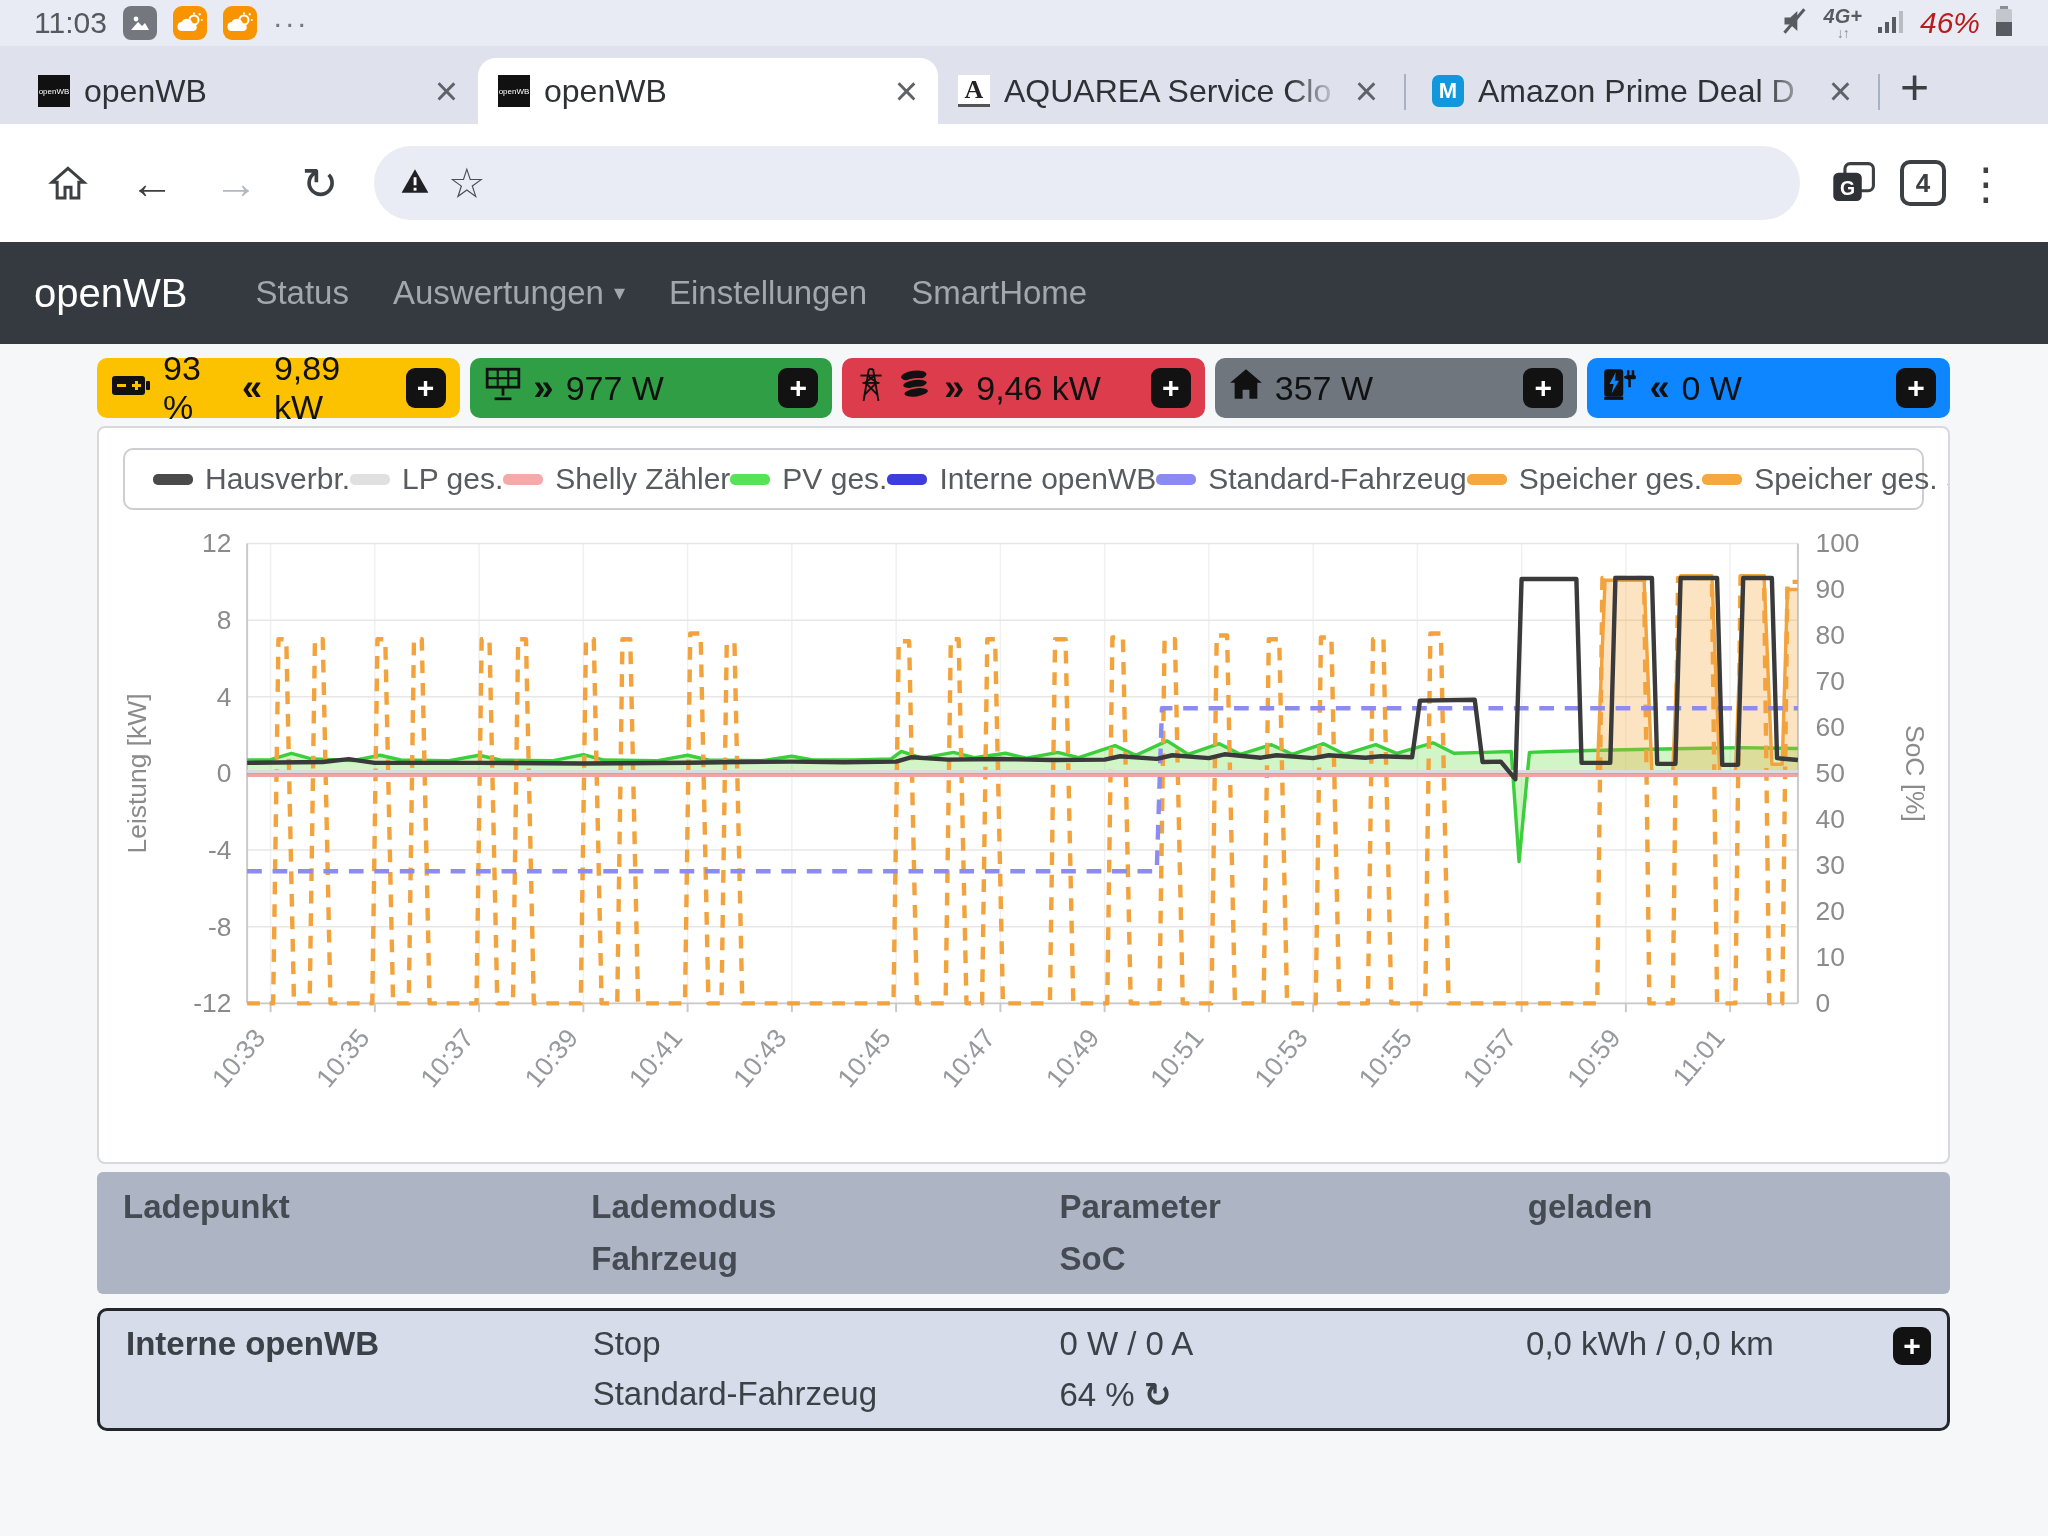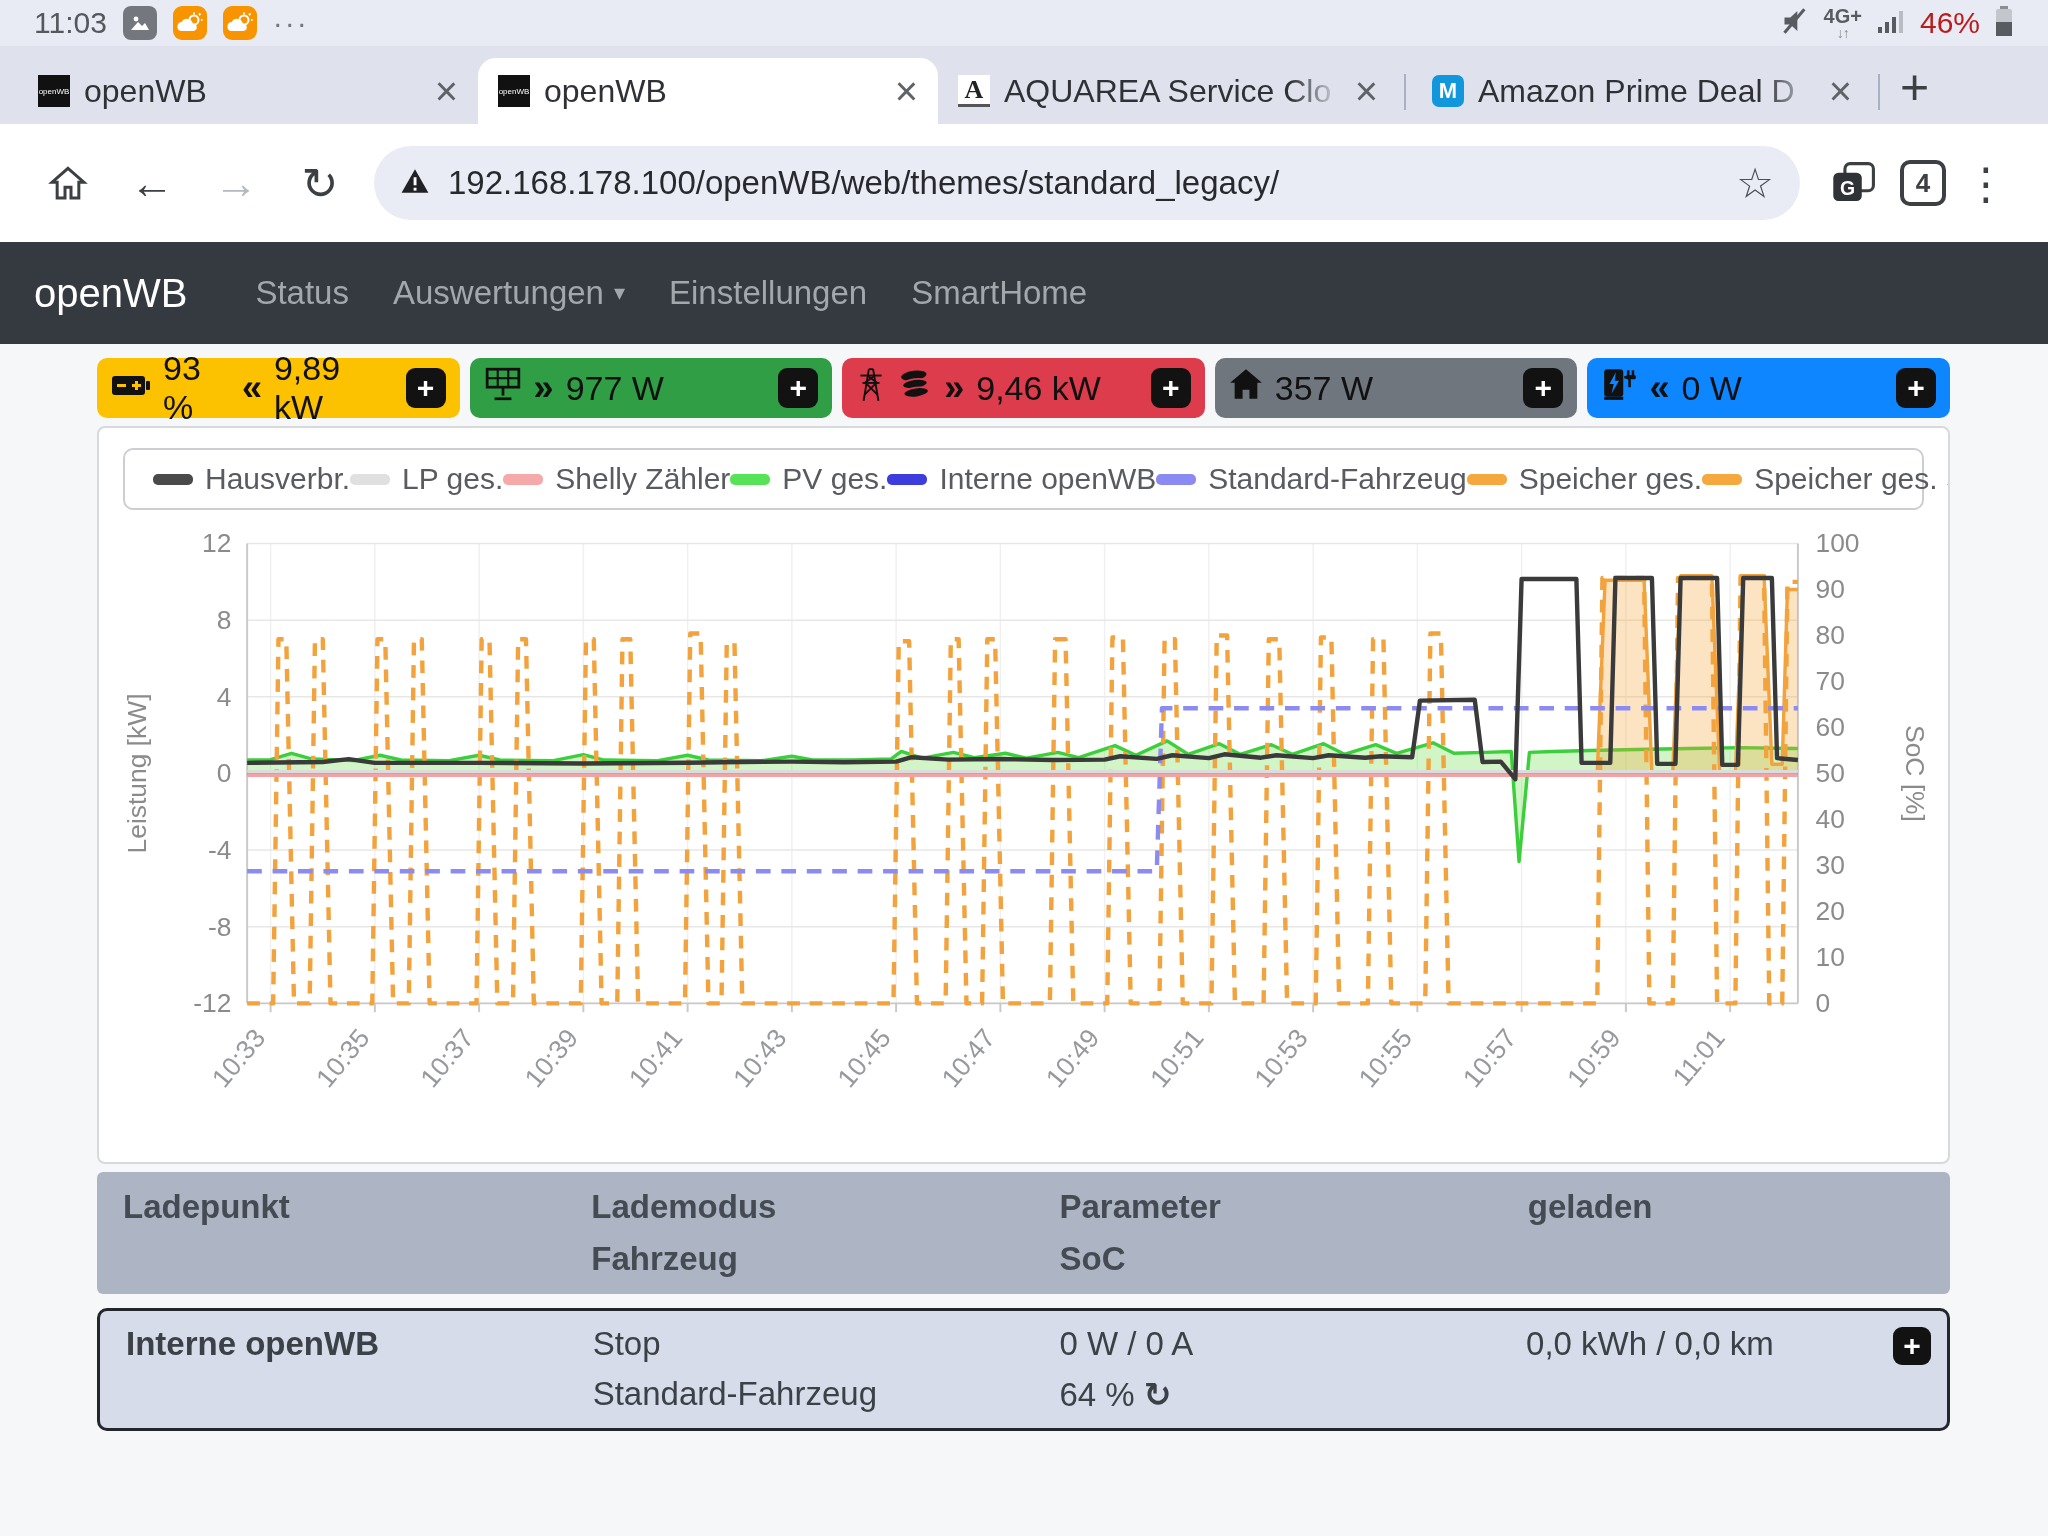"4G+" .sb-right { font-style: none -> italic }
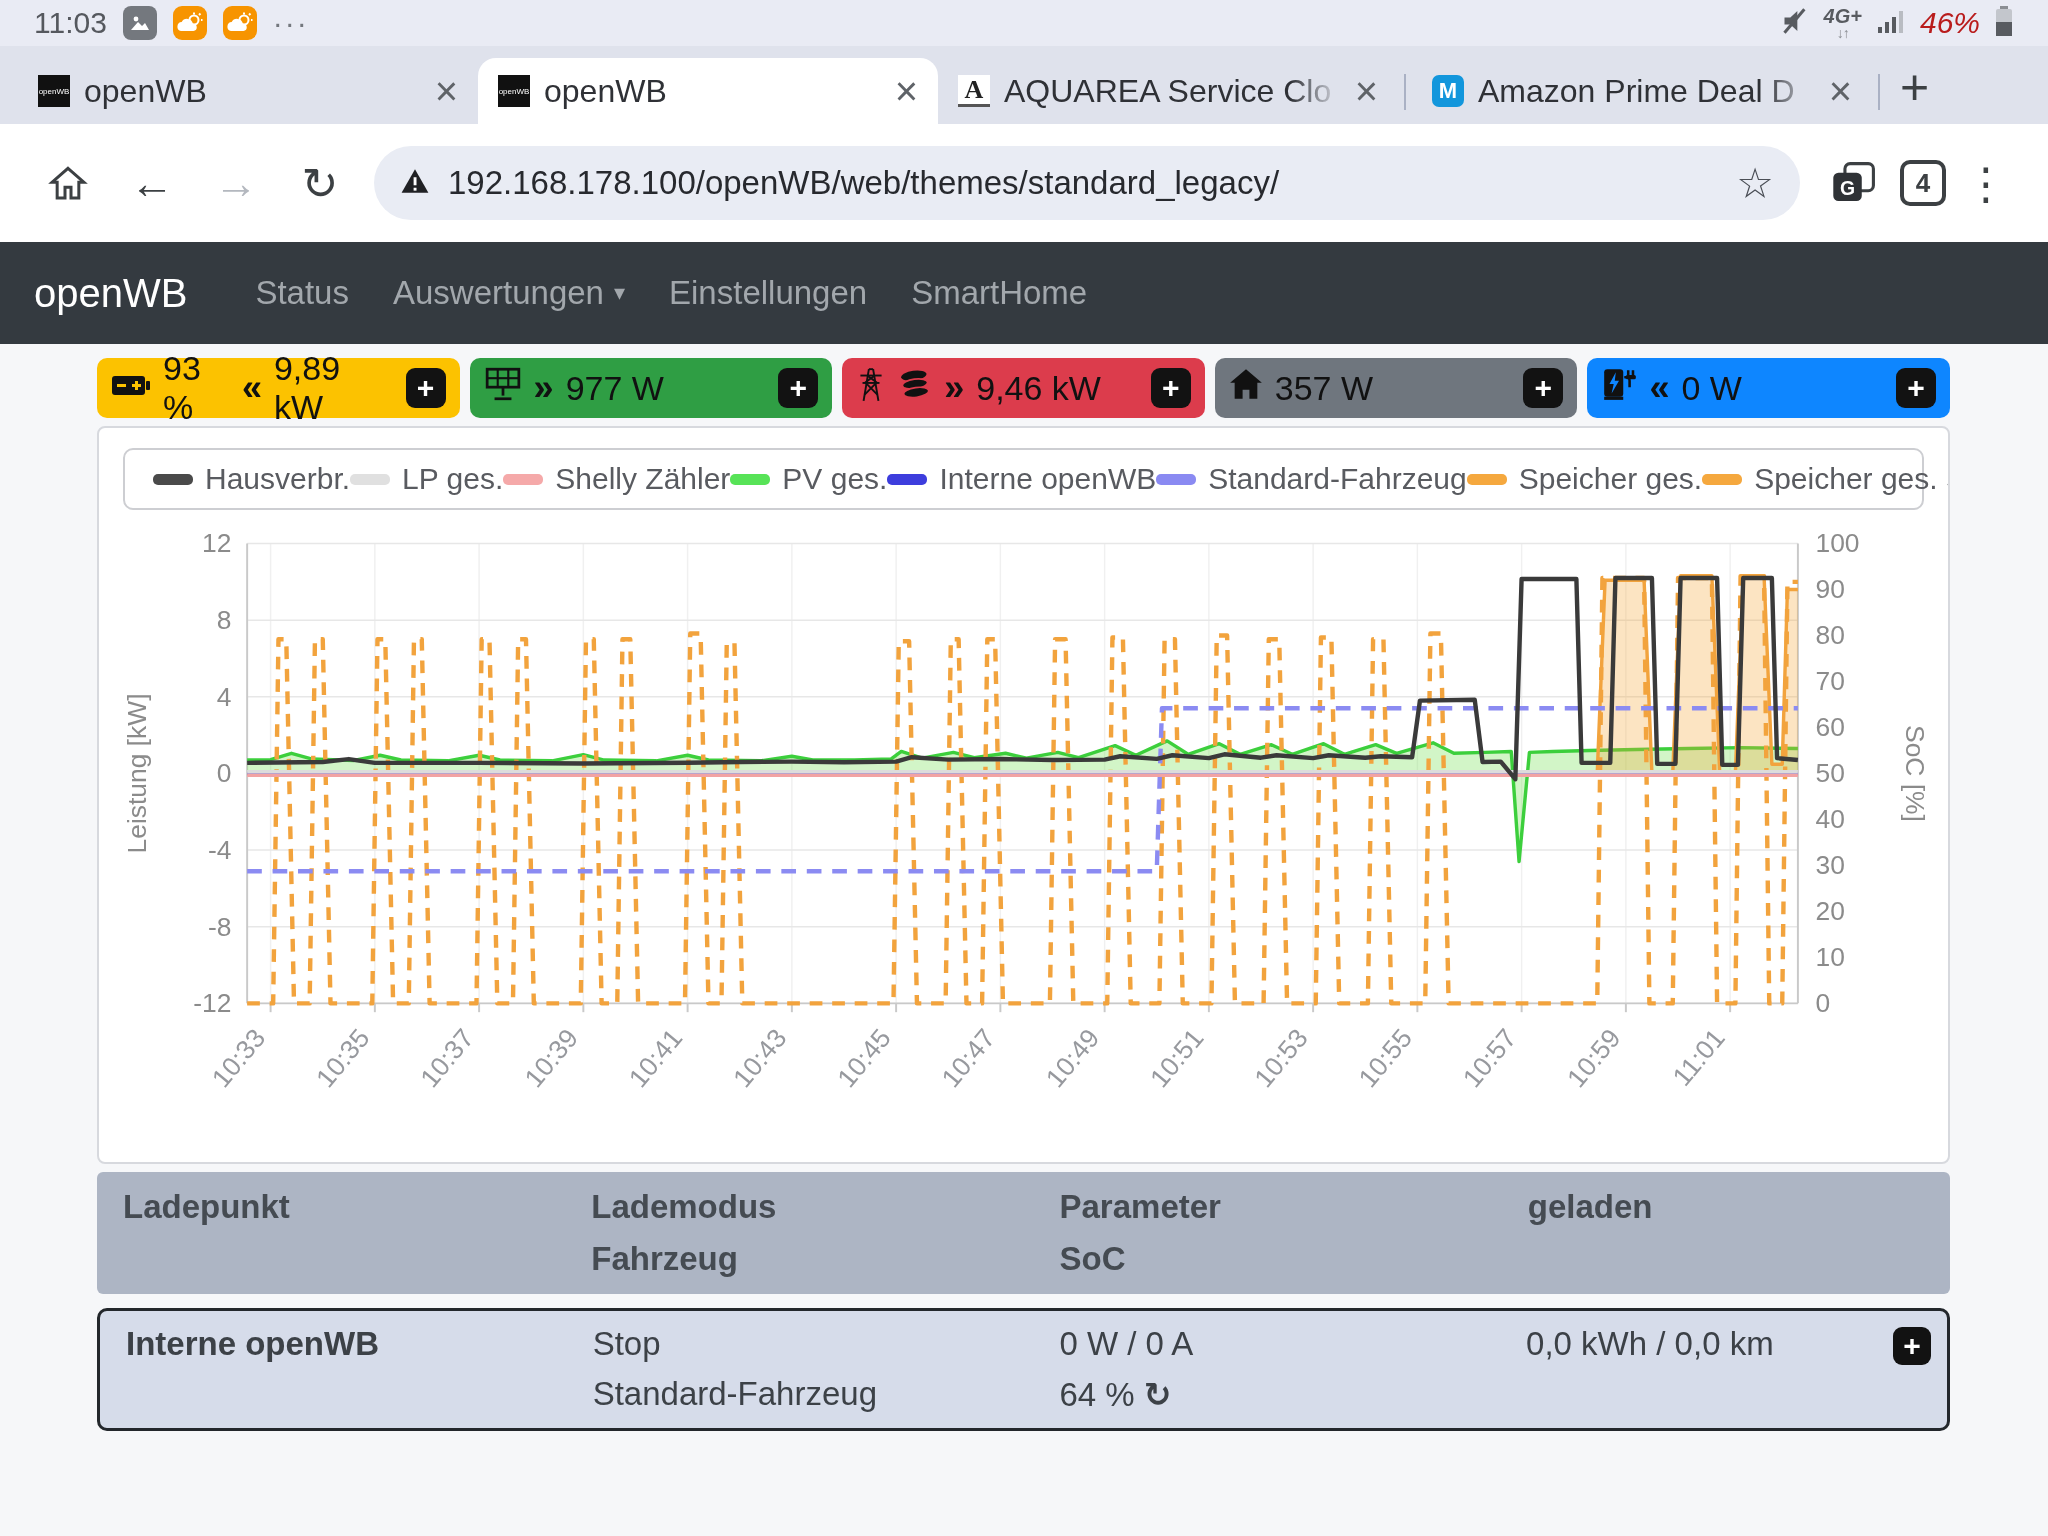"192.168.178.100/openWB/web/themes/standa" span.url-text { html: <span>192.168.178.100/openWB/web/themes/standard_legacy/</span> -> none }
